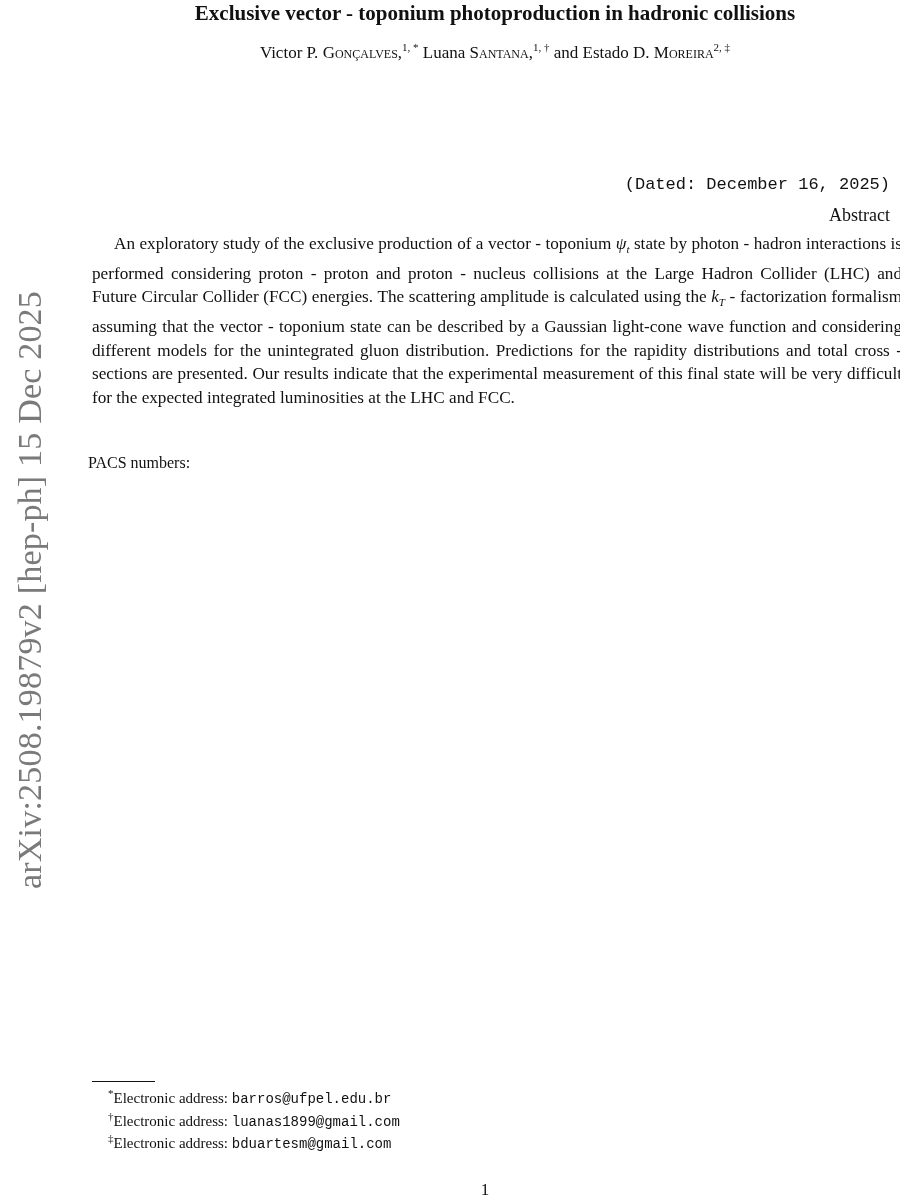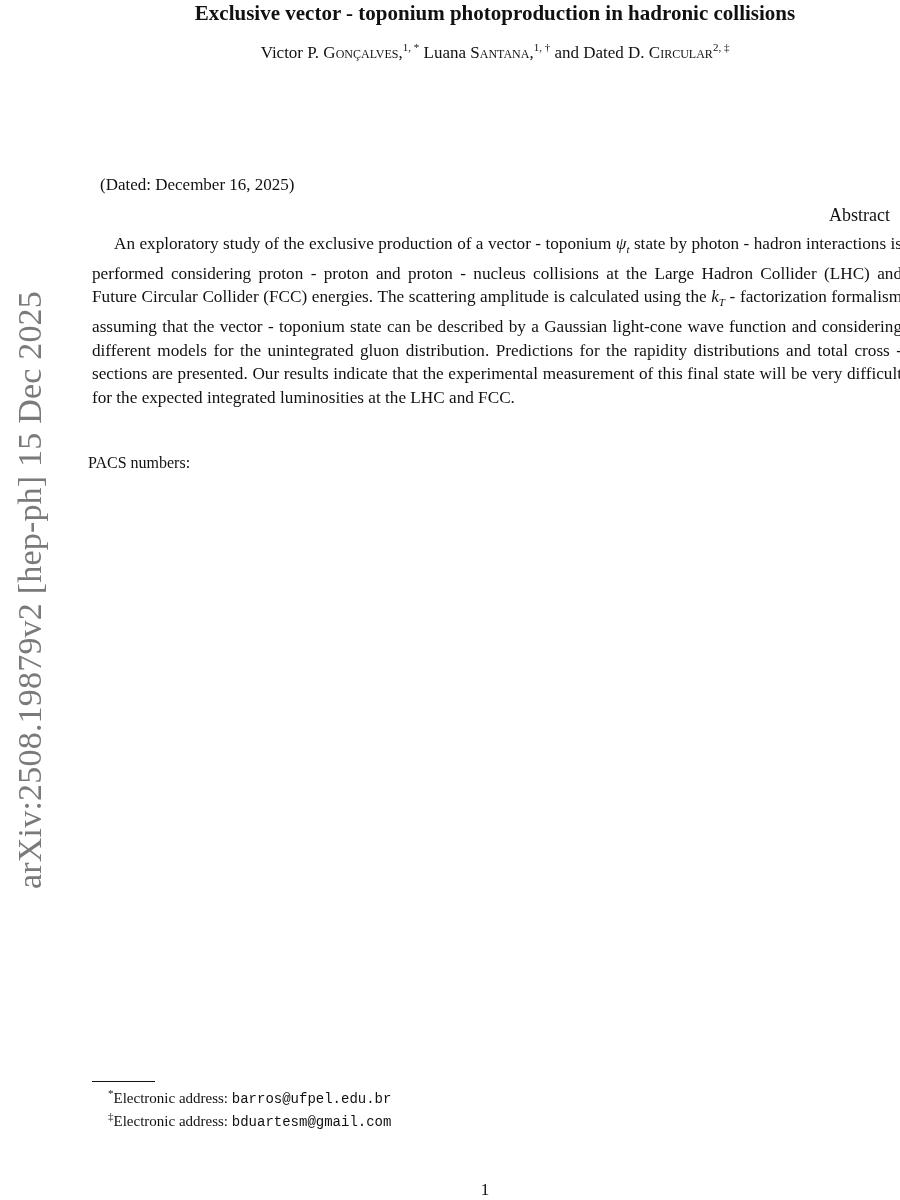"Dated D." span { text: Dated -> Estado }
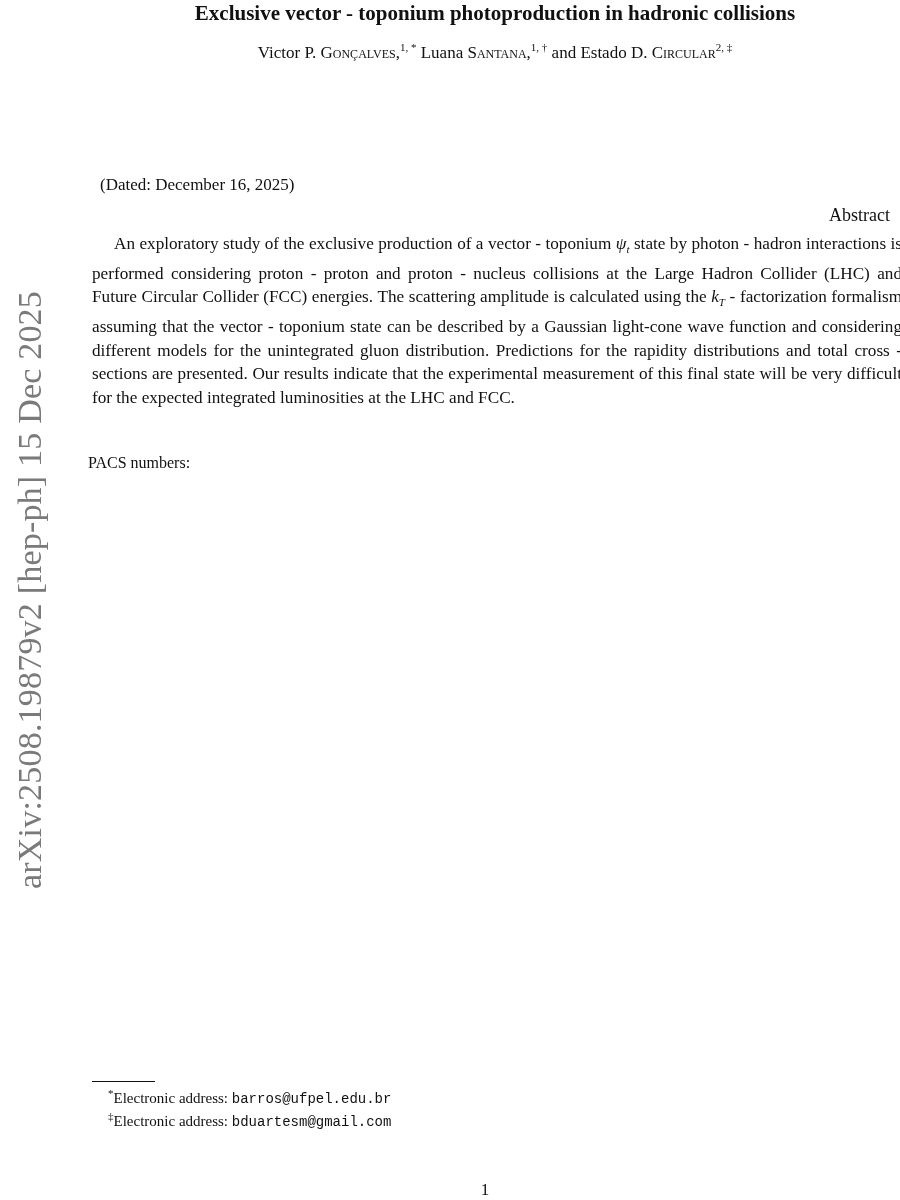"Circular" span.sc { text: Circular -> Moreira }
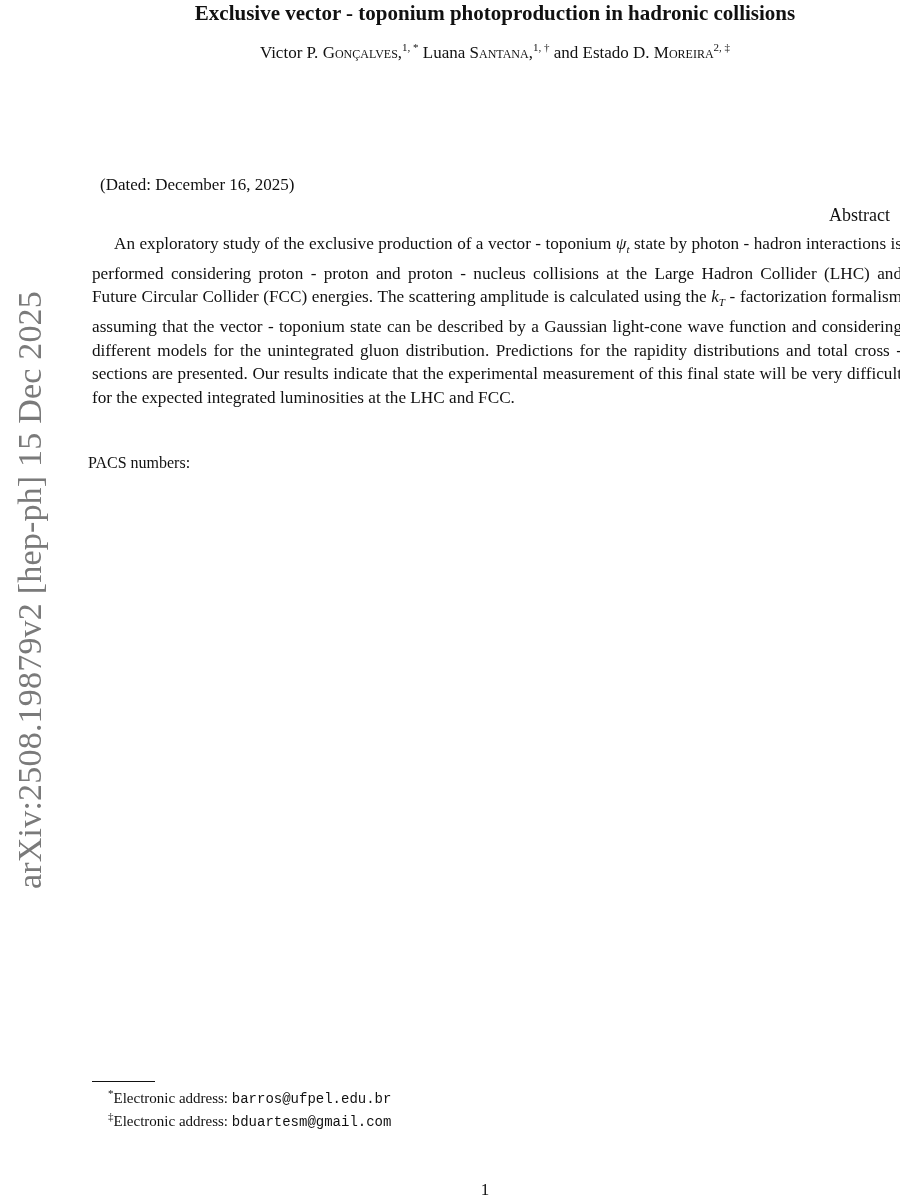"(Dated: December 16, 2025)" .dated { font-family: Liberation Serif, serif -> Liberation Mono, monospace; text-align: left -> right }
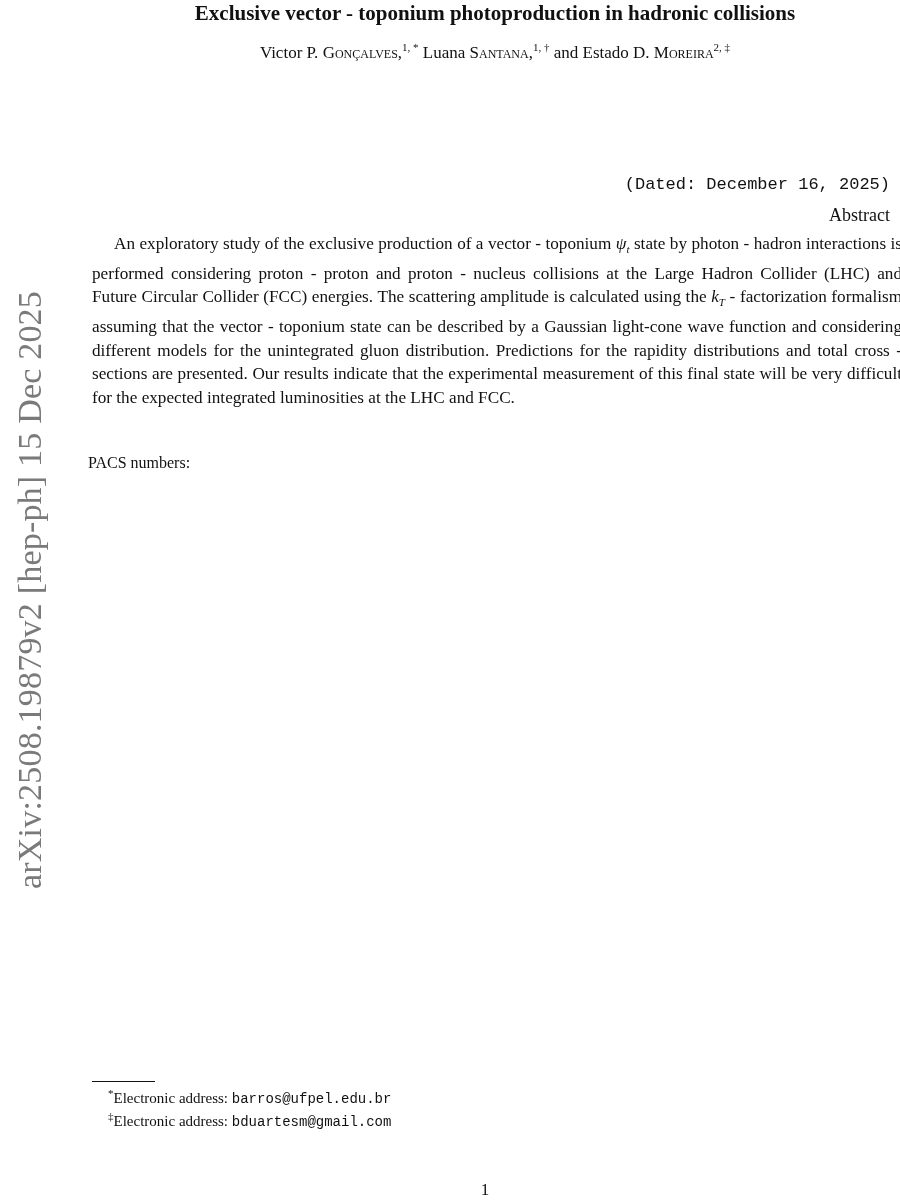"†Electronic address:" div { html: none -> <div><sup>†</sup><span>Electronic address: </span><span>luanas1899@gmail.com</span></div> }
